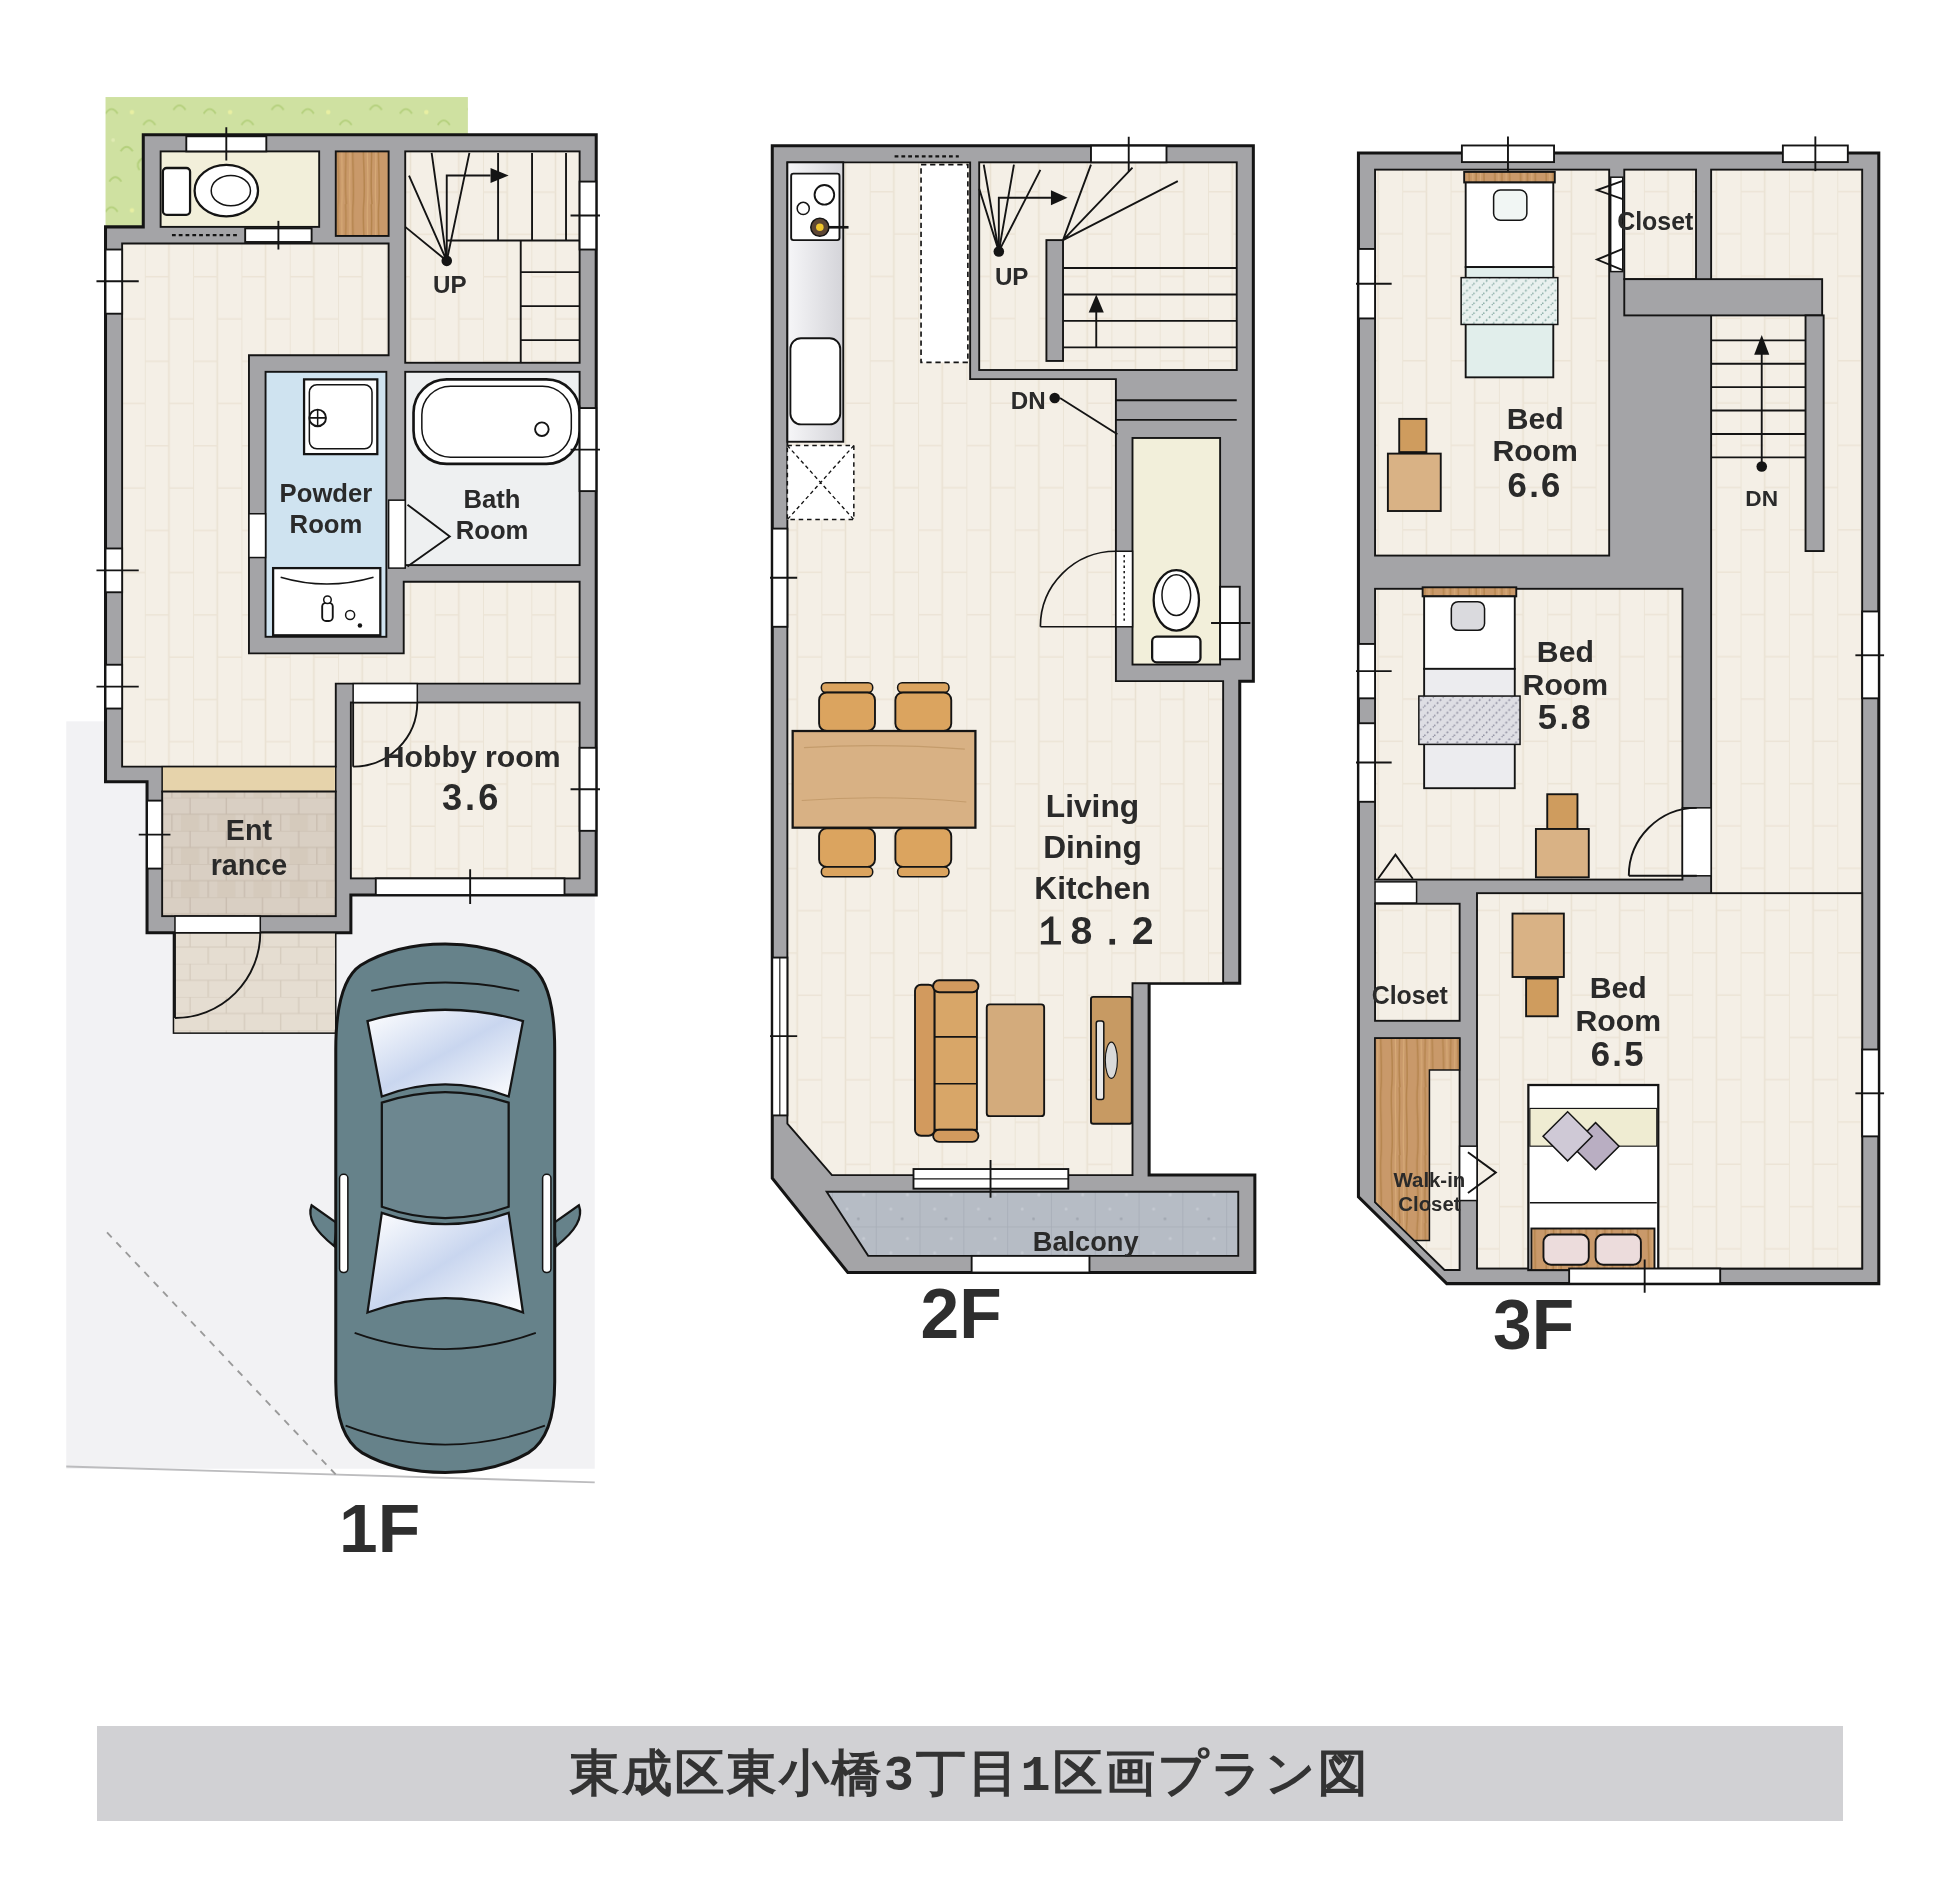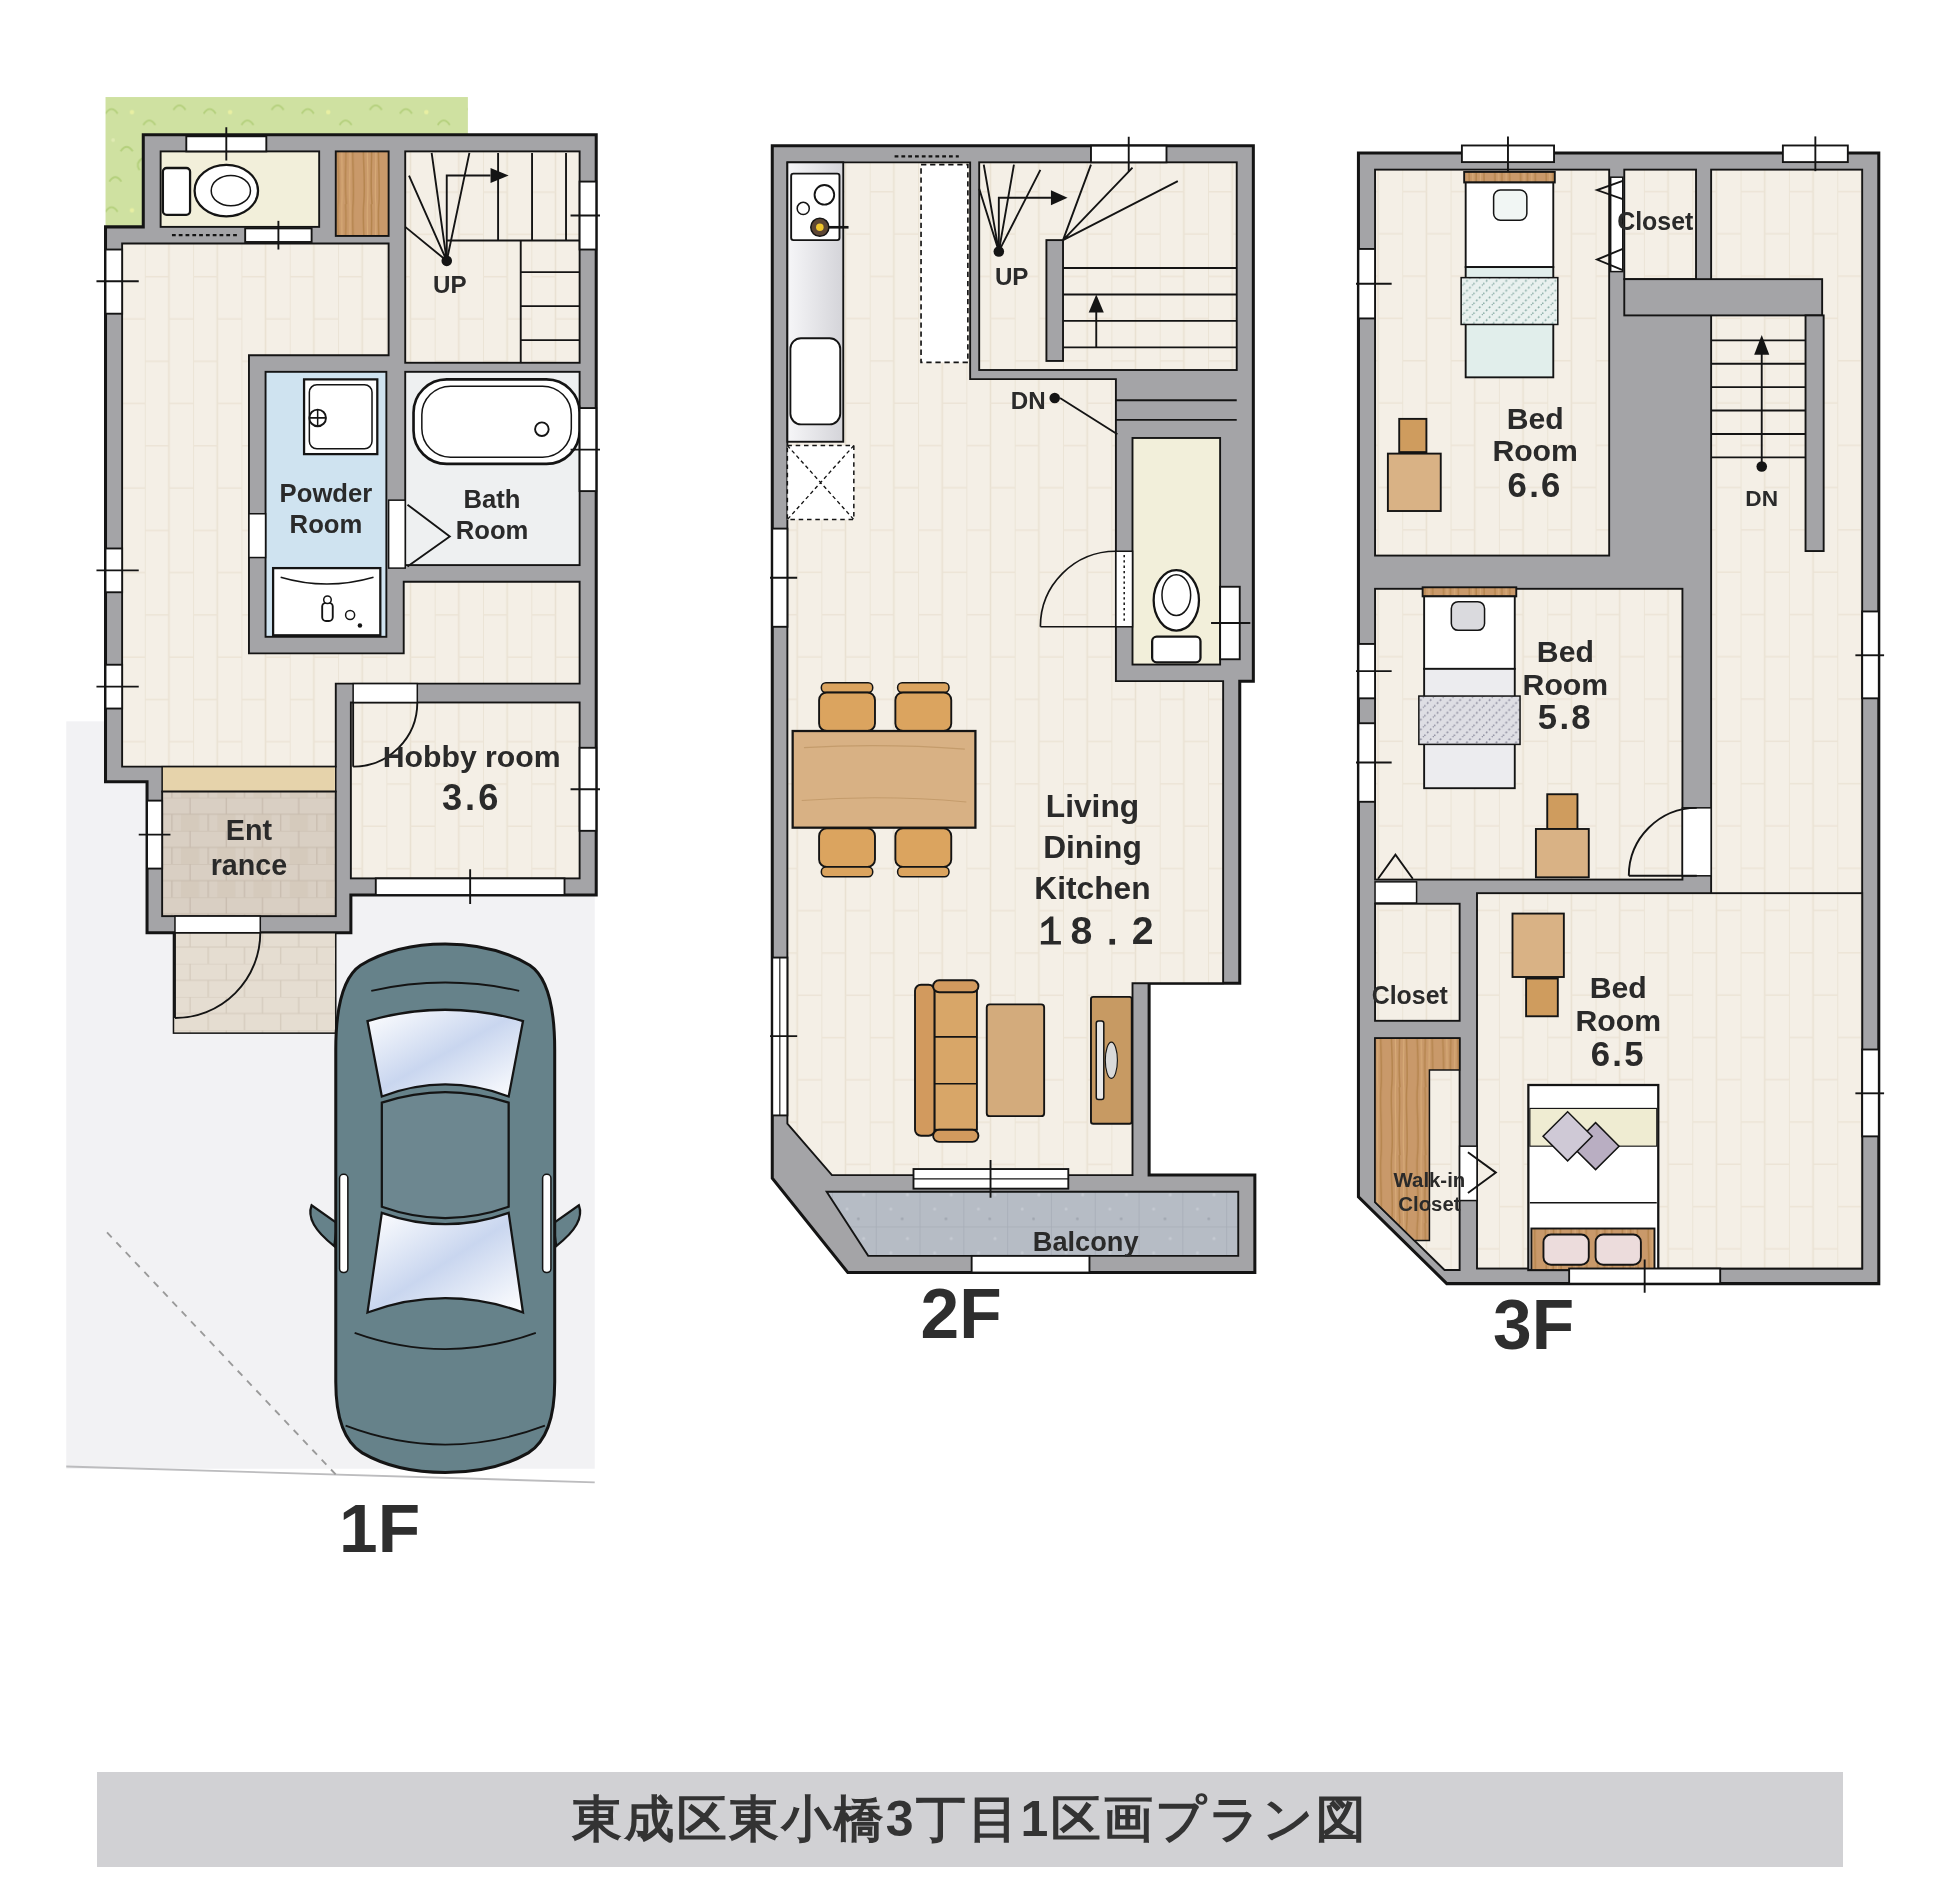"東成区東小橋3丁目1区画プラン図" #banner { font-family: none -> Liberation Mono, monospace; top: 1772px -> 1726px }
